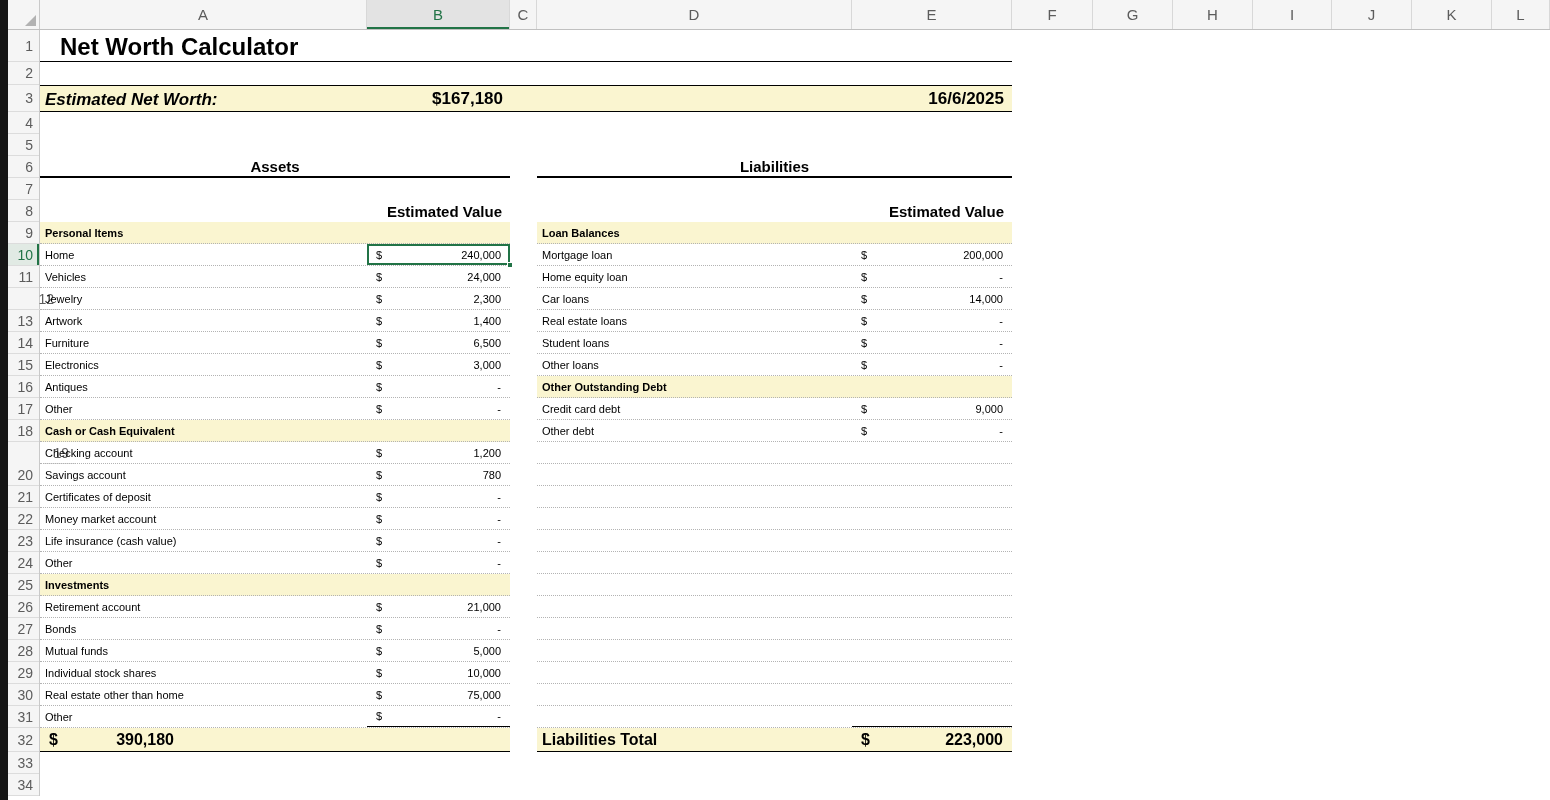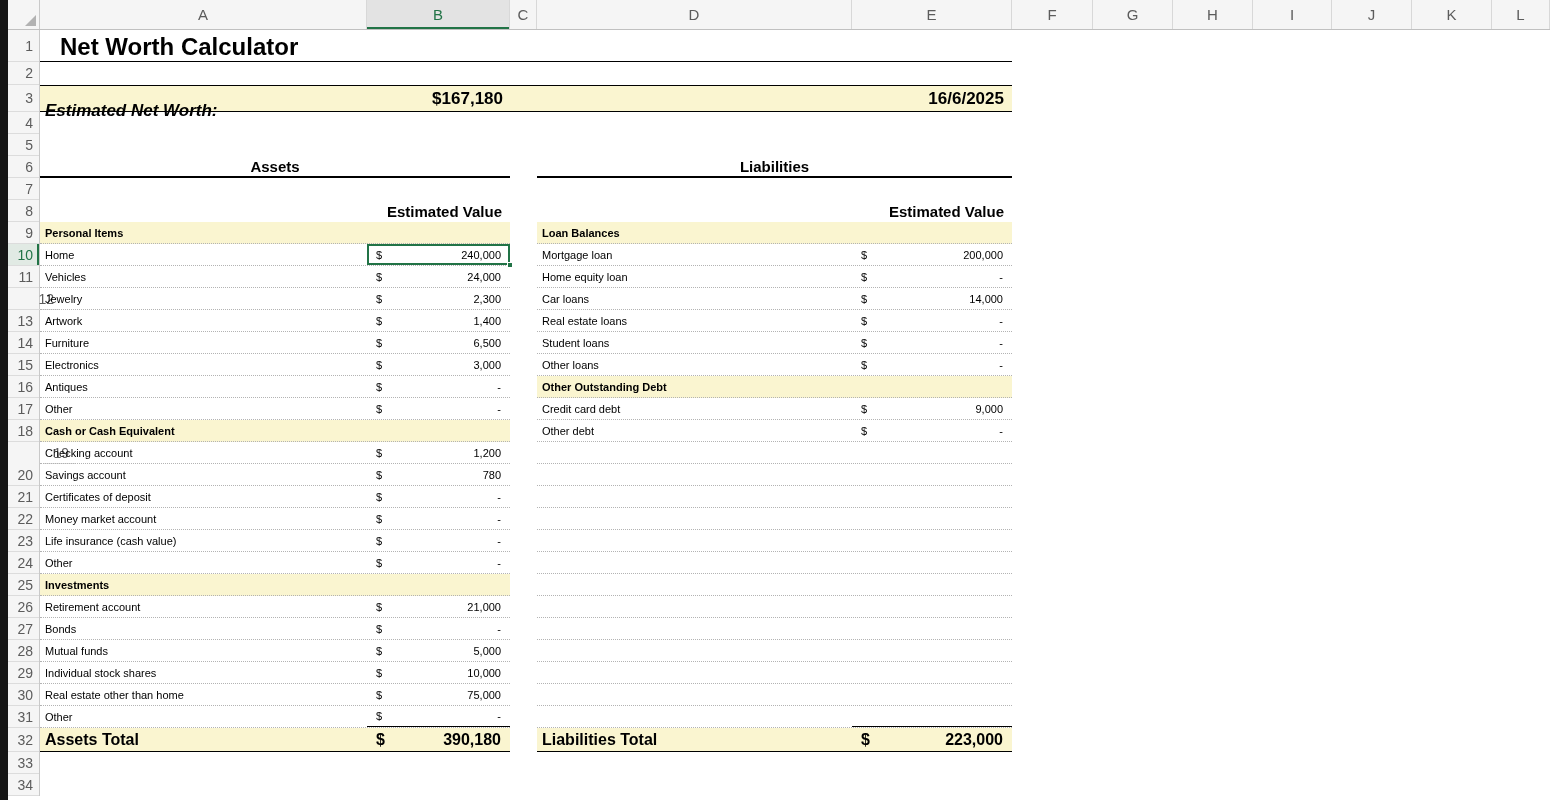"Estimated Net Worth:" .sum-label { top: 12px -> 1px }
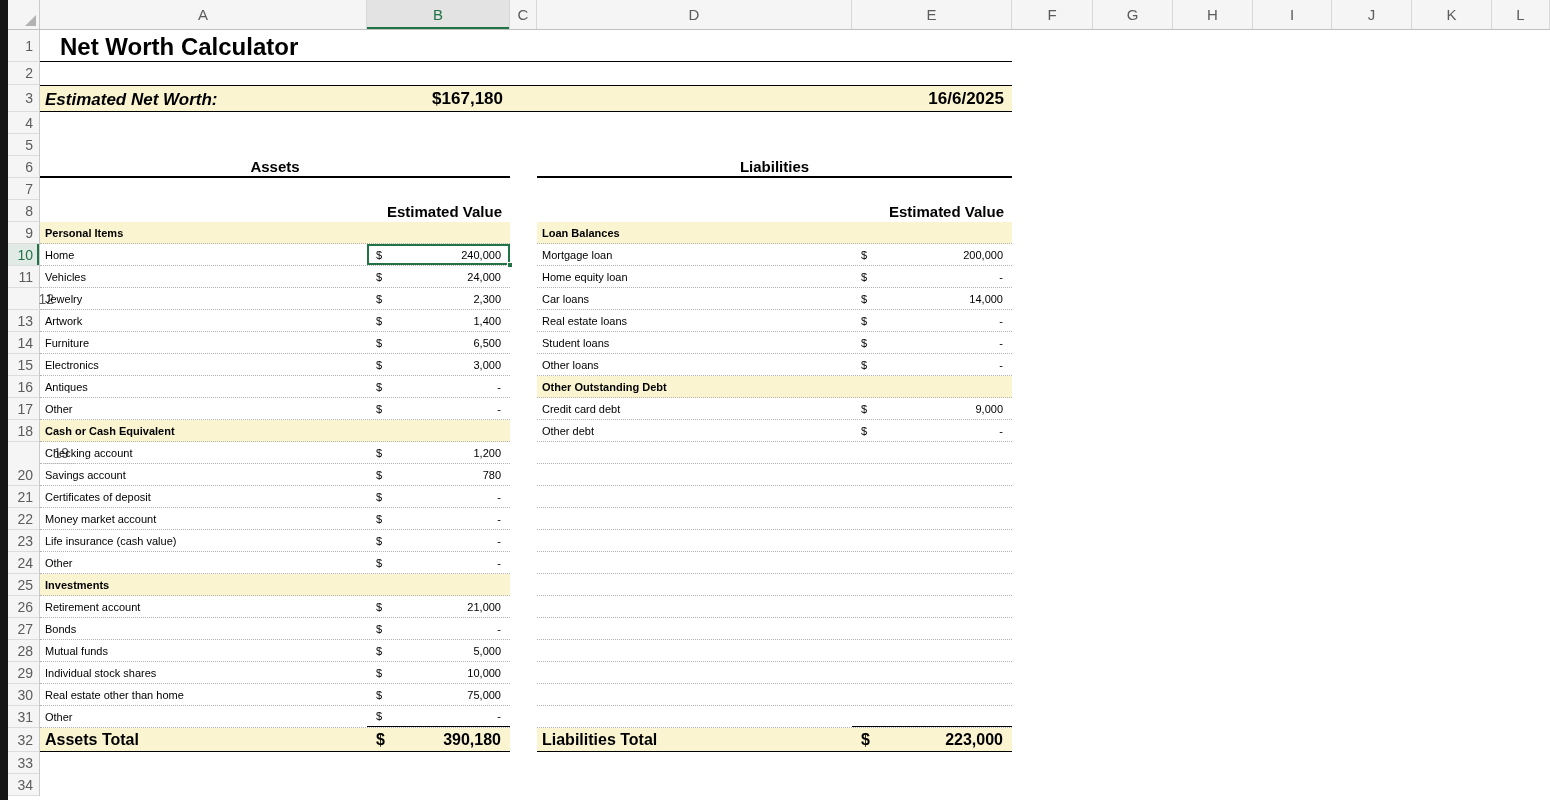"Assets Total" div.cl { html: <div>Assets Total</div> -> none }
